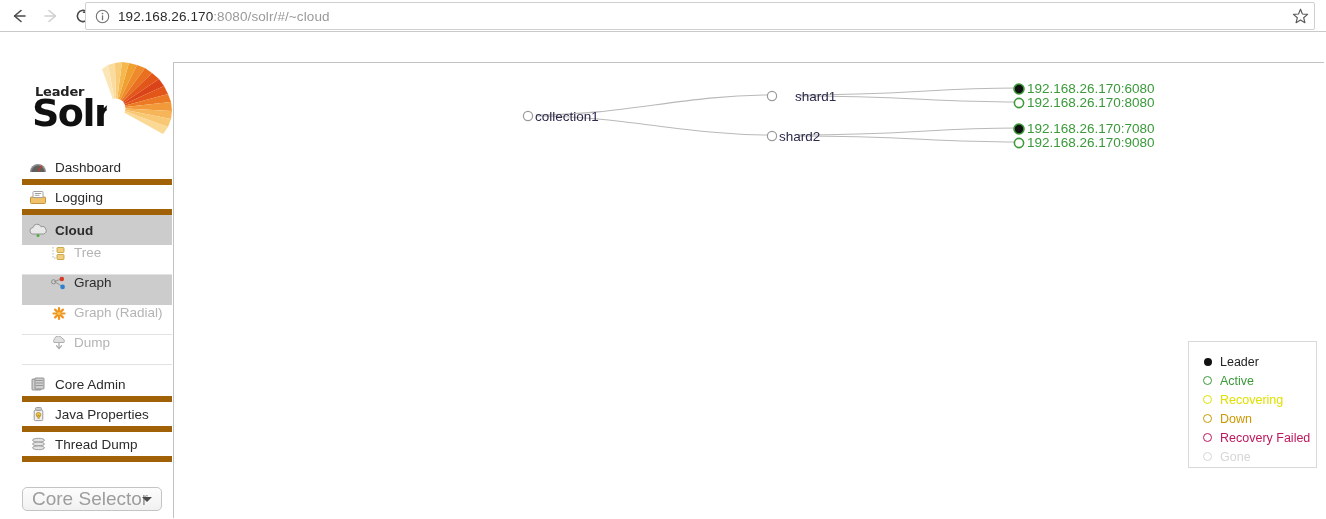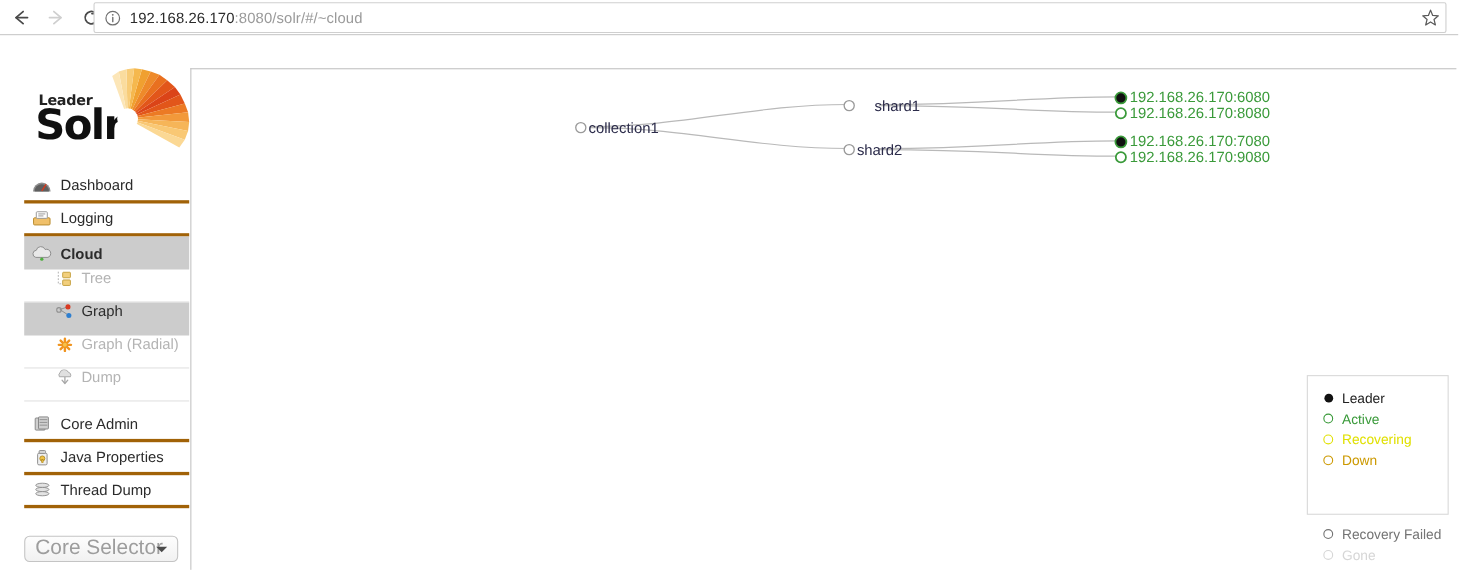"Dashboard" .menu-item { border-bottom: 3px solid #a16207 -> 6px solid #a16207 }
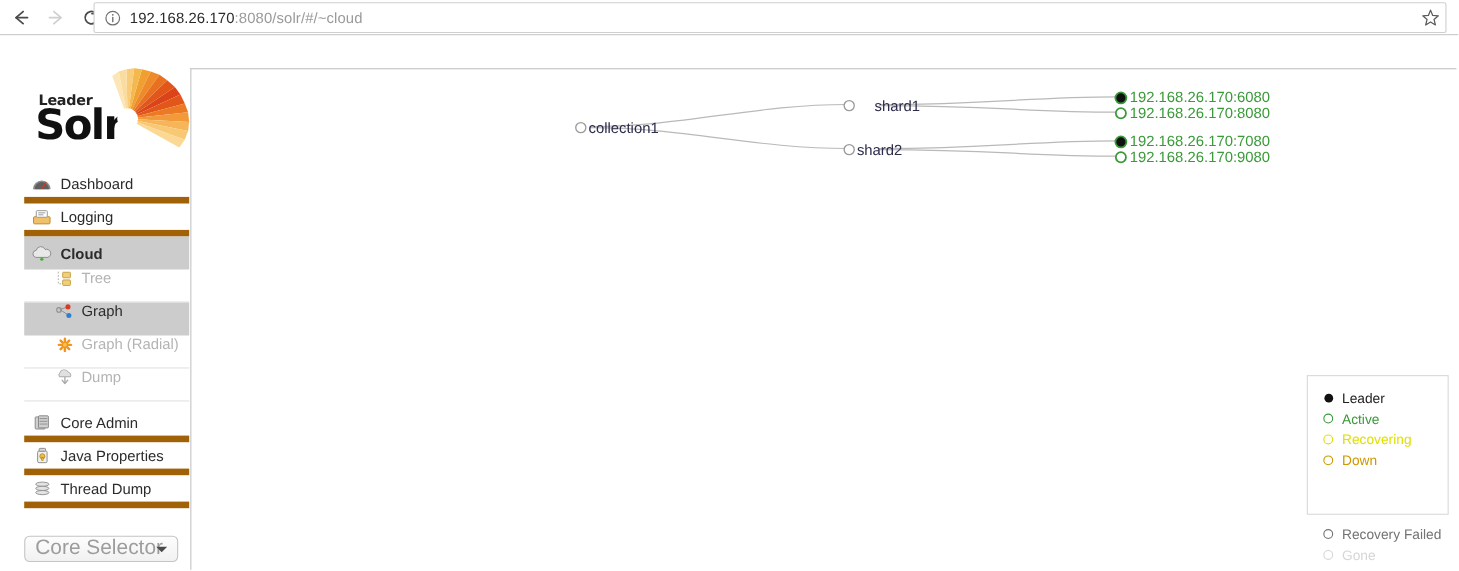"Recovery Failed" div.legend-row { color: #737373 -> #be185d; margin-top: 48px -> none }
